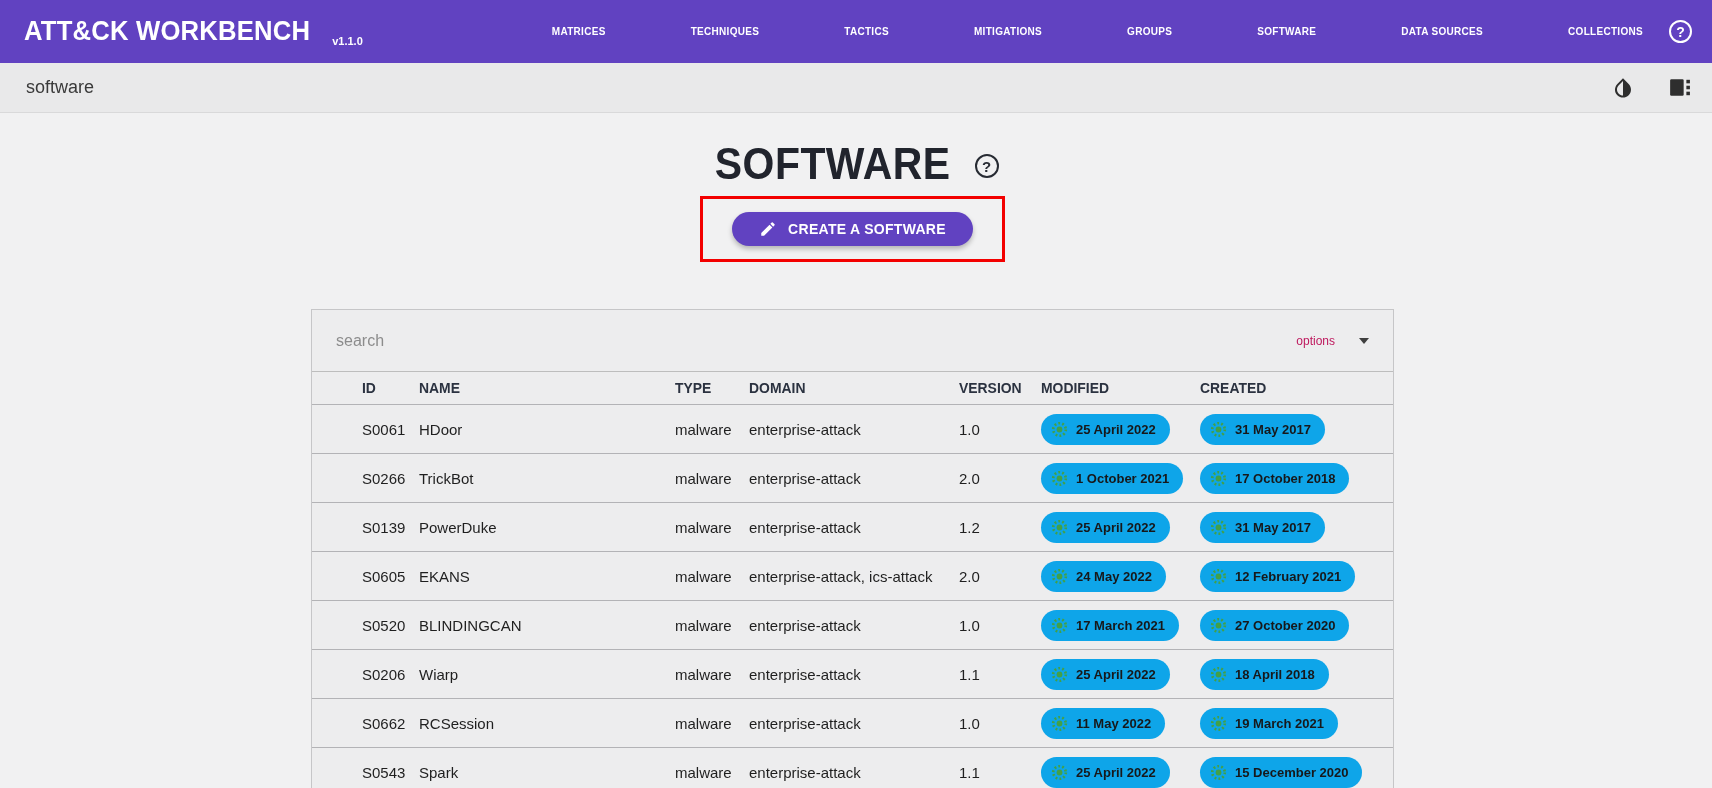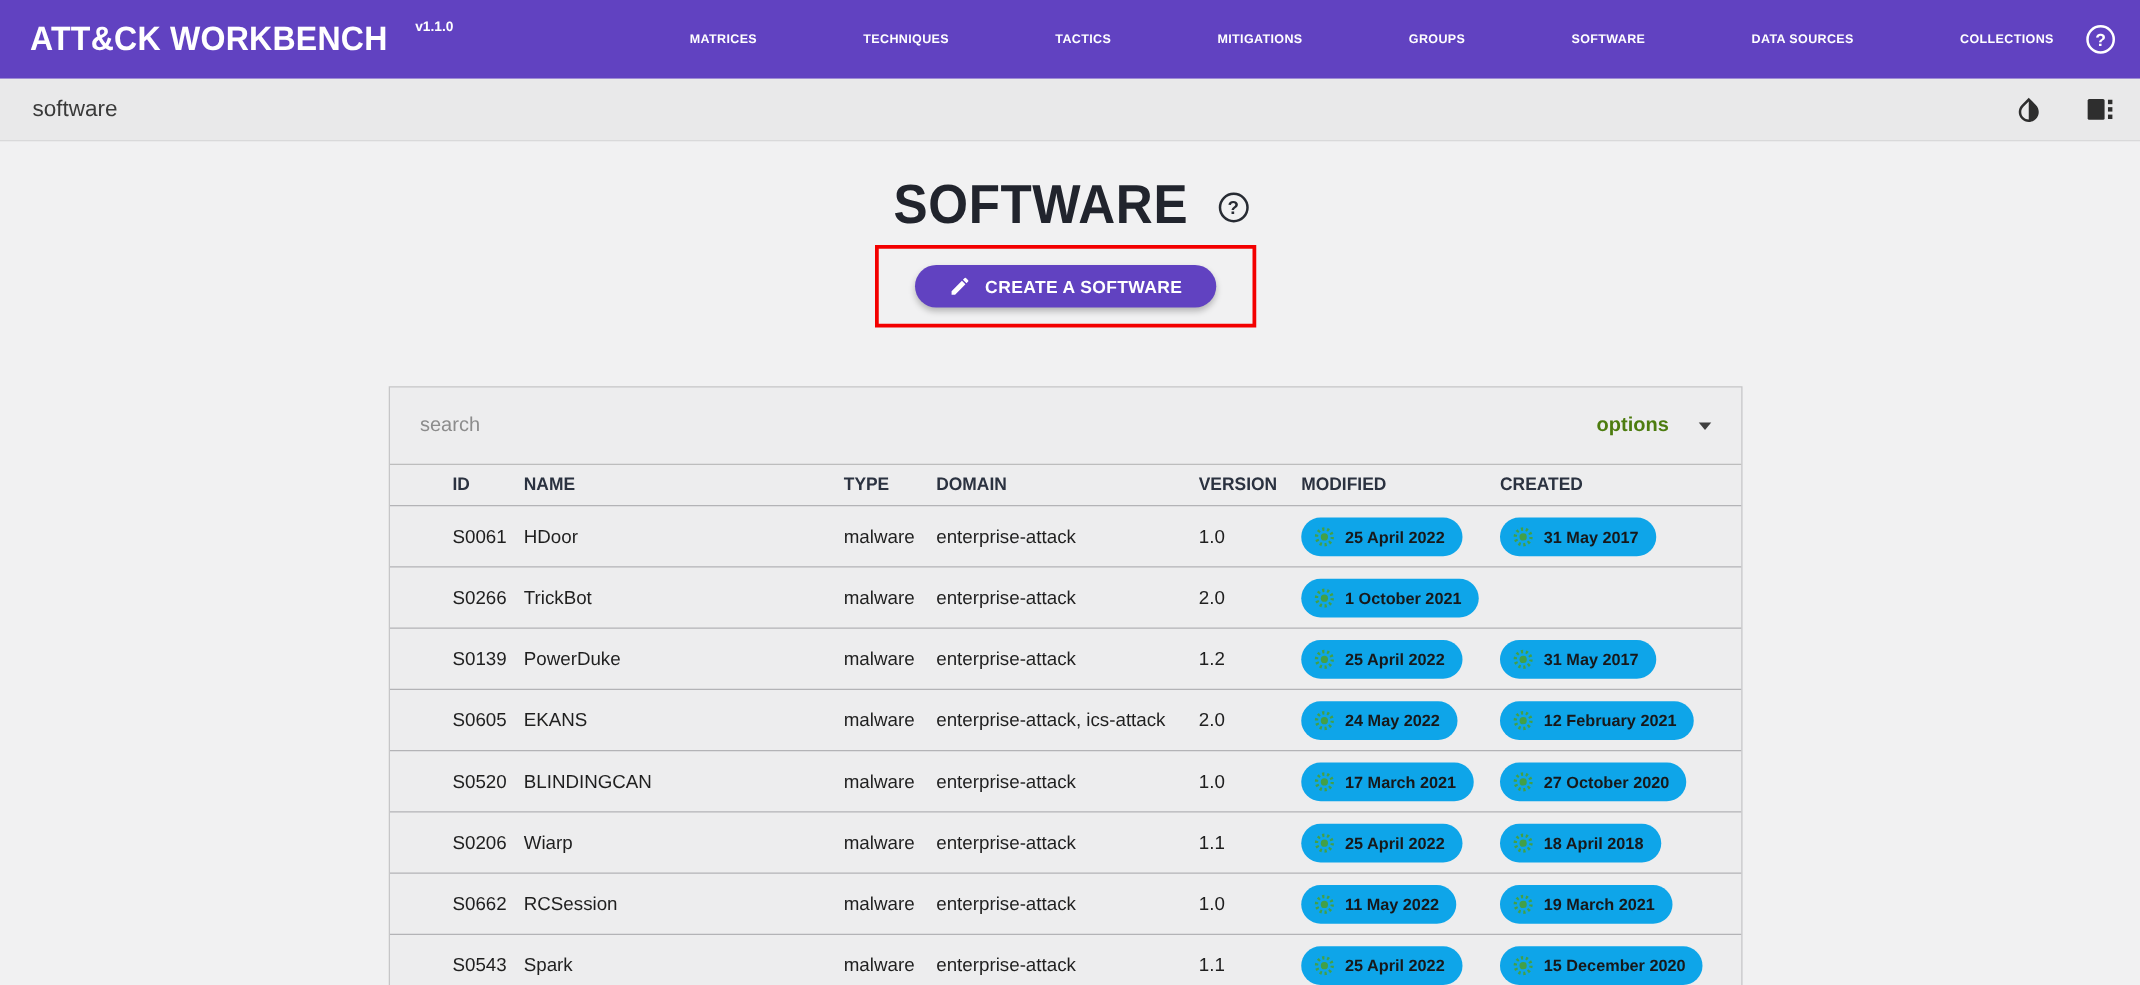"ATT&CK WORKBENCH" .brand { align-items: flex-start -> flex-end }
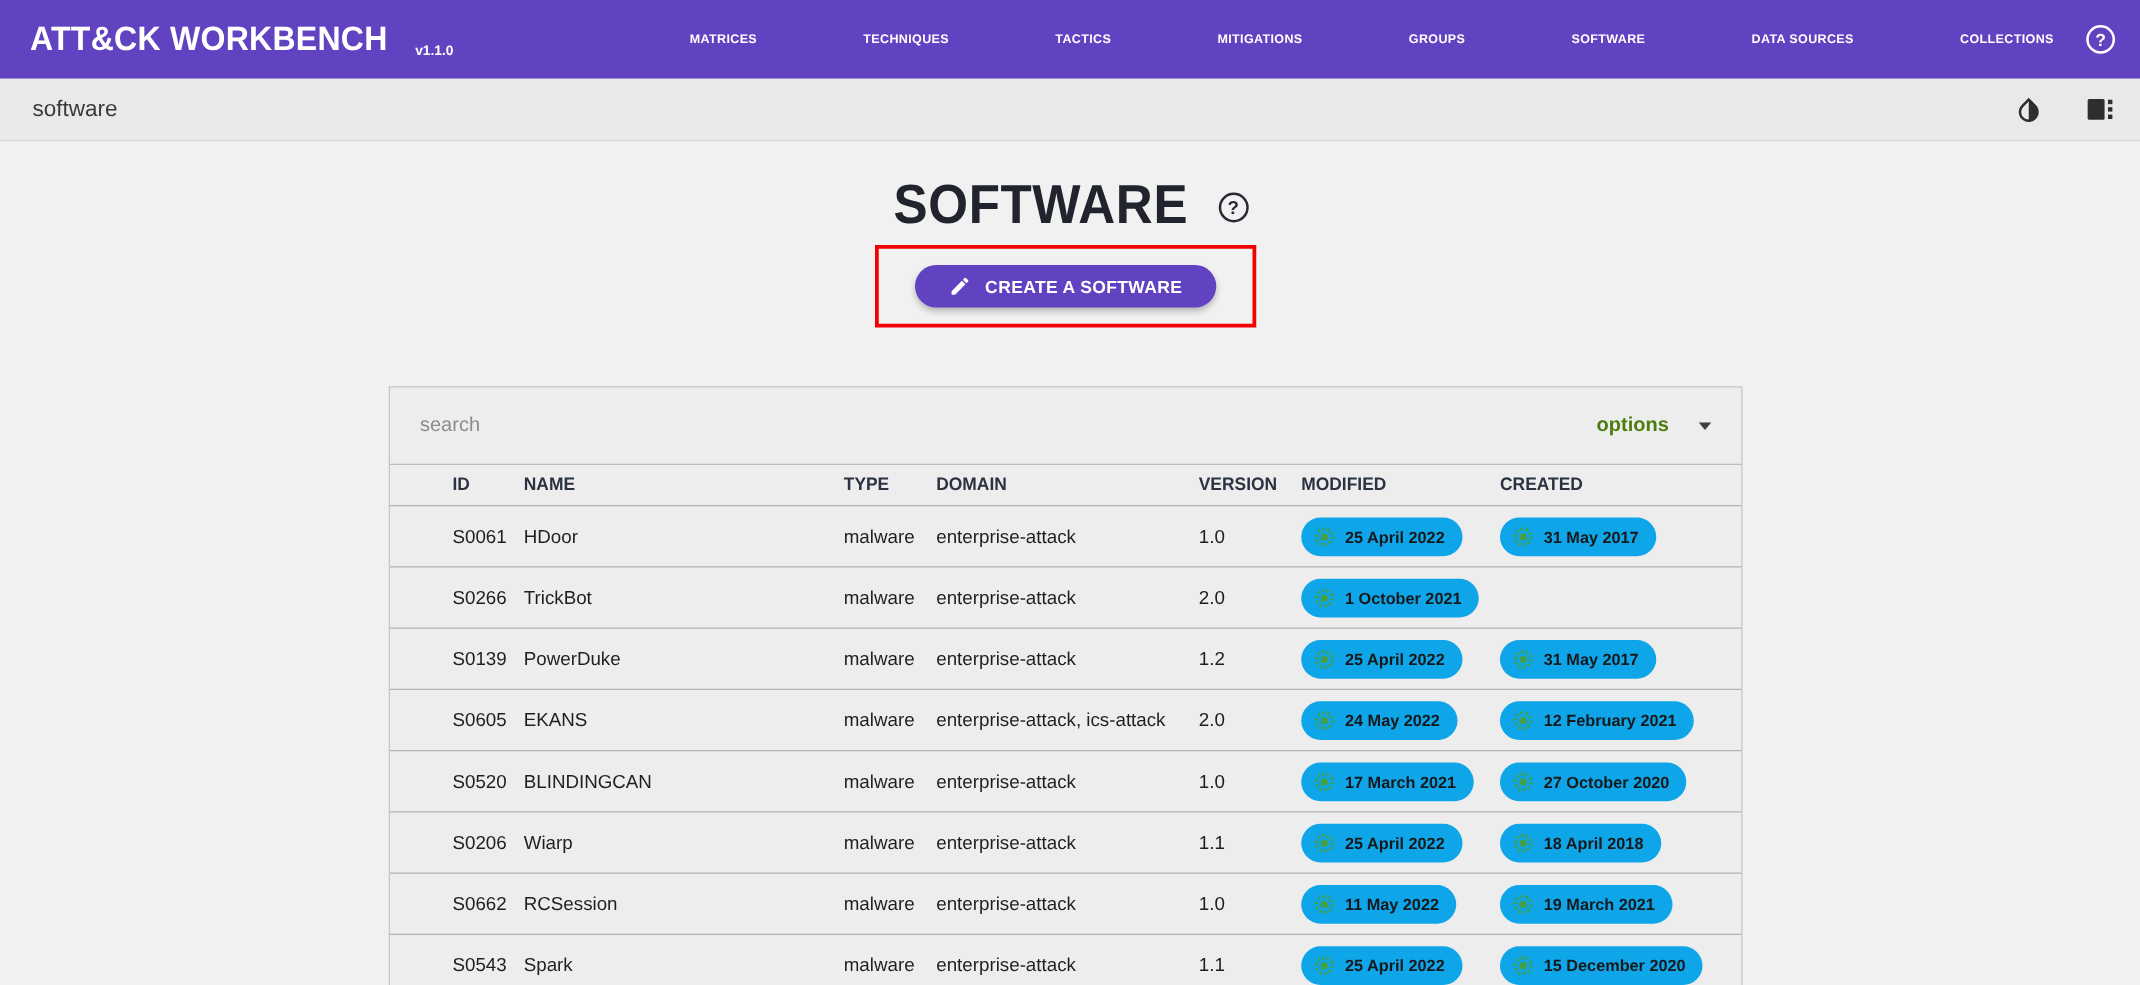"options" .options-label { color: #4d7c0f -> #be185d; font-size: 16px -> 12px; font-weight: bold -> none }
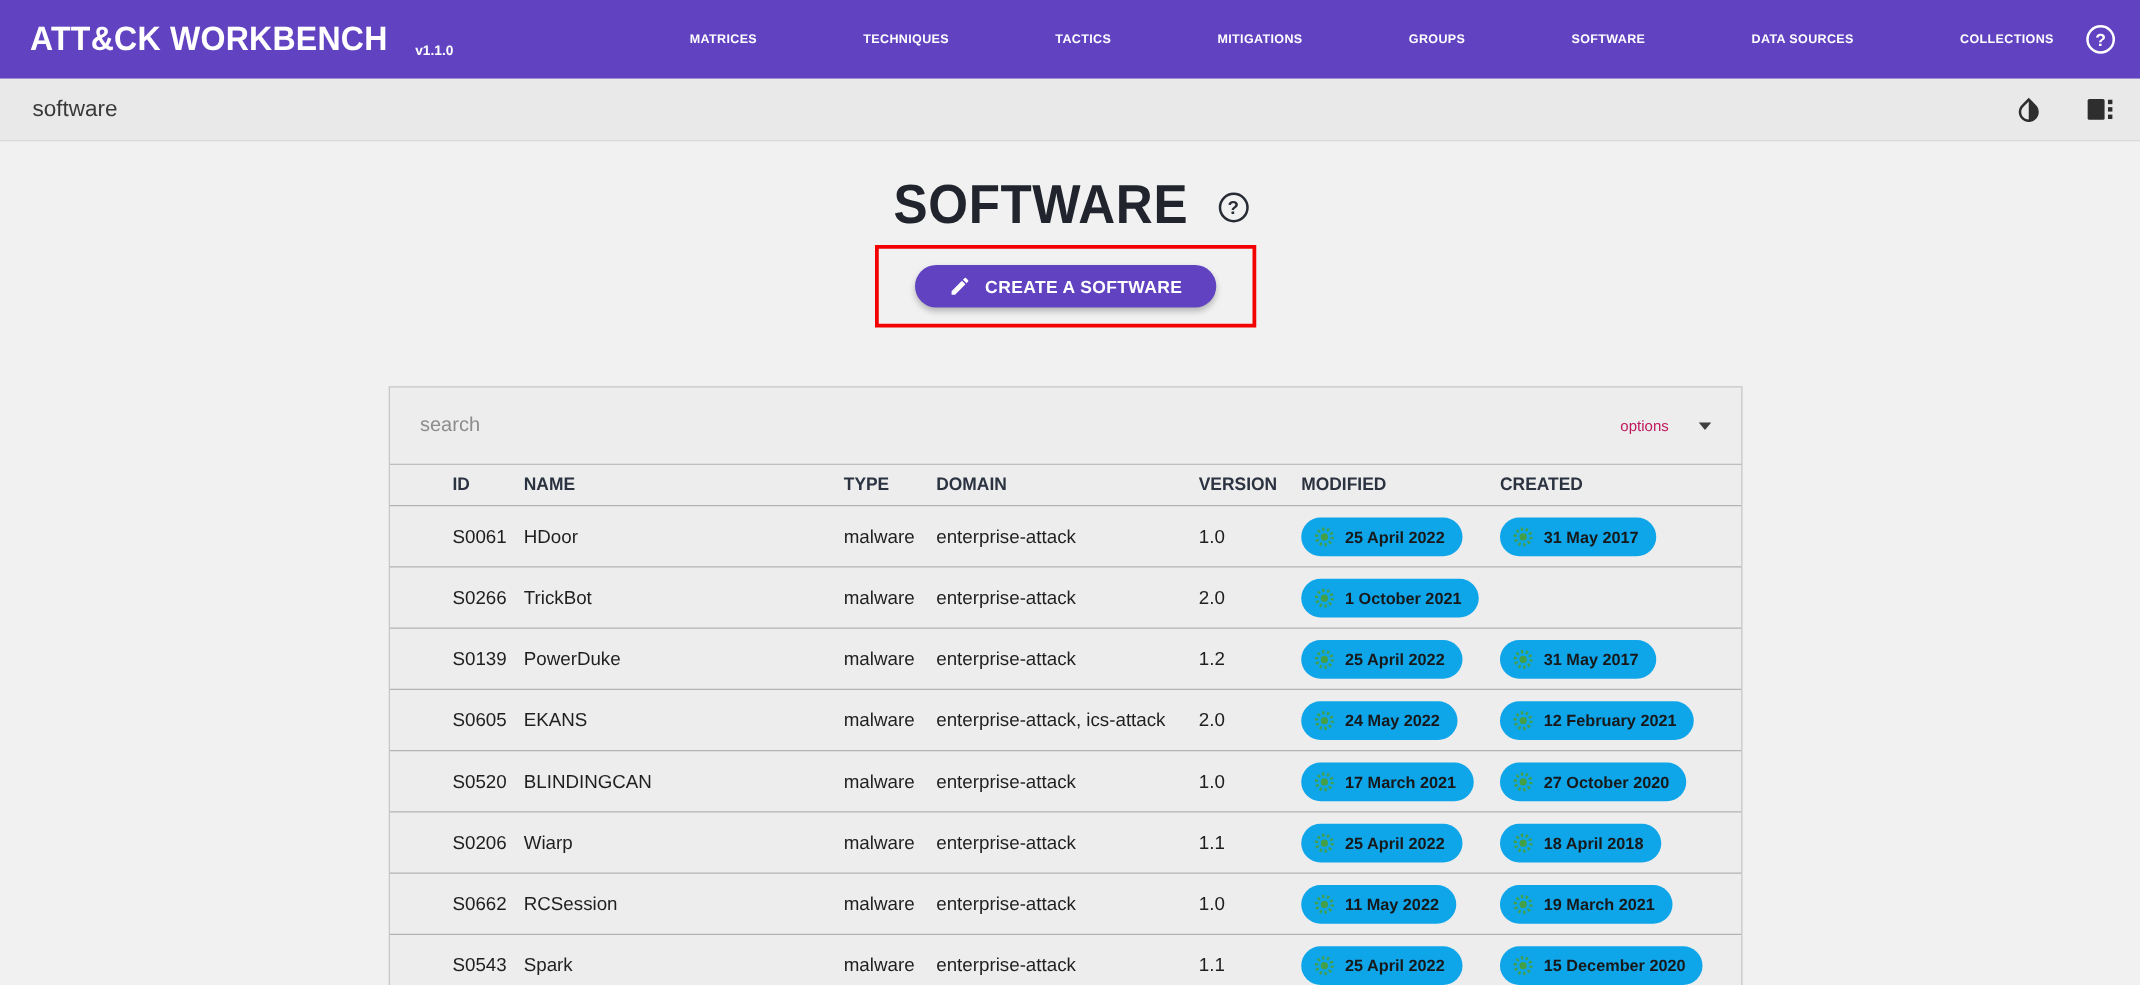"17 October 2018" div.td { html: none -> <div> <span> <span> <svg> <circle></circle> <circle></circle> </svg> </span> <span>17 October 2018</span> </span> </div> }
